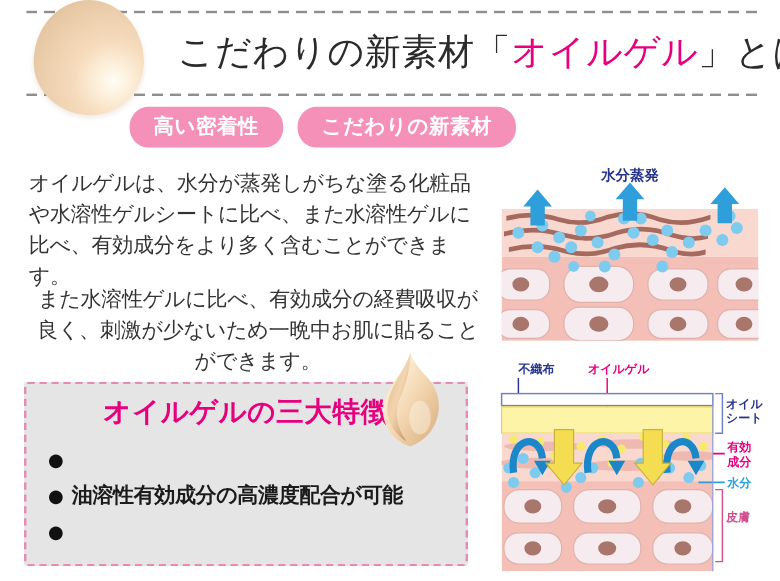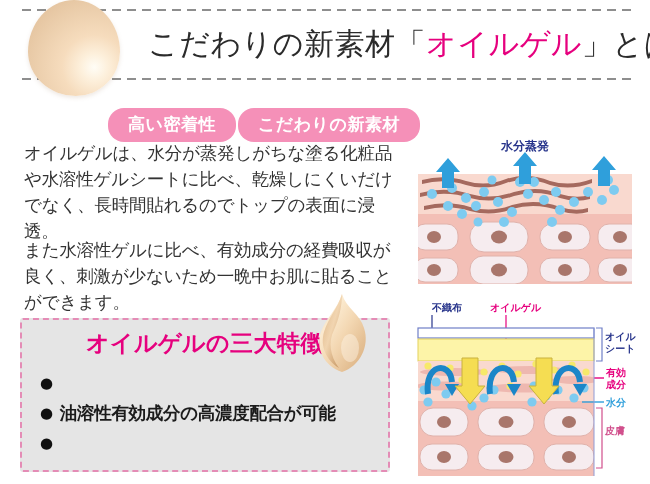"高い密着性" .badges { gap: 2px -> 12px; margin-top: 19px -> none }
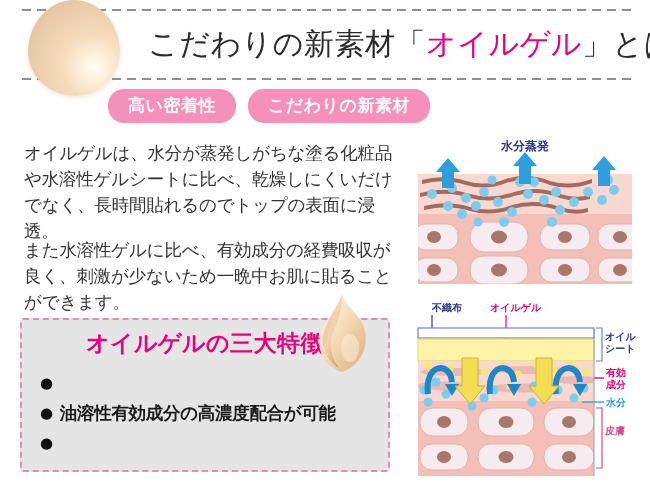"オイルゲルは、水分が蒸発しがちな塗る化粧品や水溶性ゲルシートに比べ、乾燥しにくい" div.para { text: 乾燥しにくいだけでなく、長時間貼れるのでトップの表面に浸透 -> また水溶性ゲルに比べ、有効成分をより多く含むことができます }
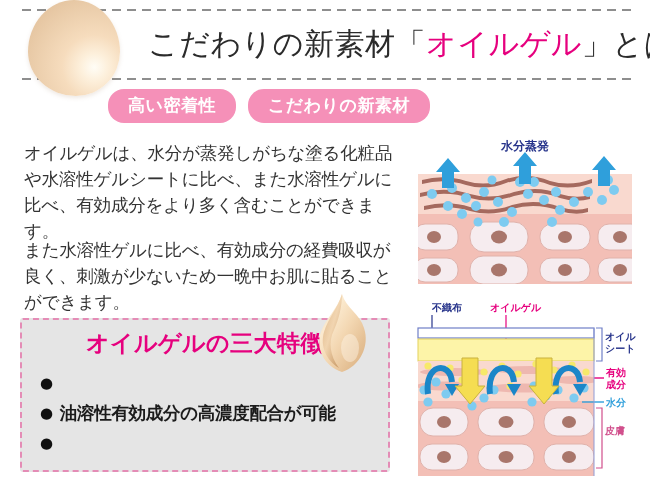"また水溶性ゲルに比べ、有効成分の経費吸収が良く、刺激が少ないため一晩中お肌に貼る" .para2 { text-align: none -> center }
